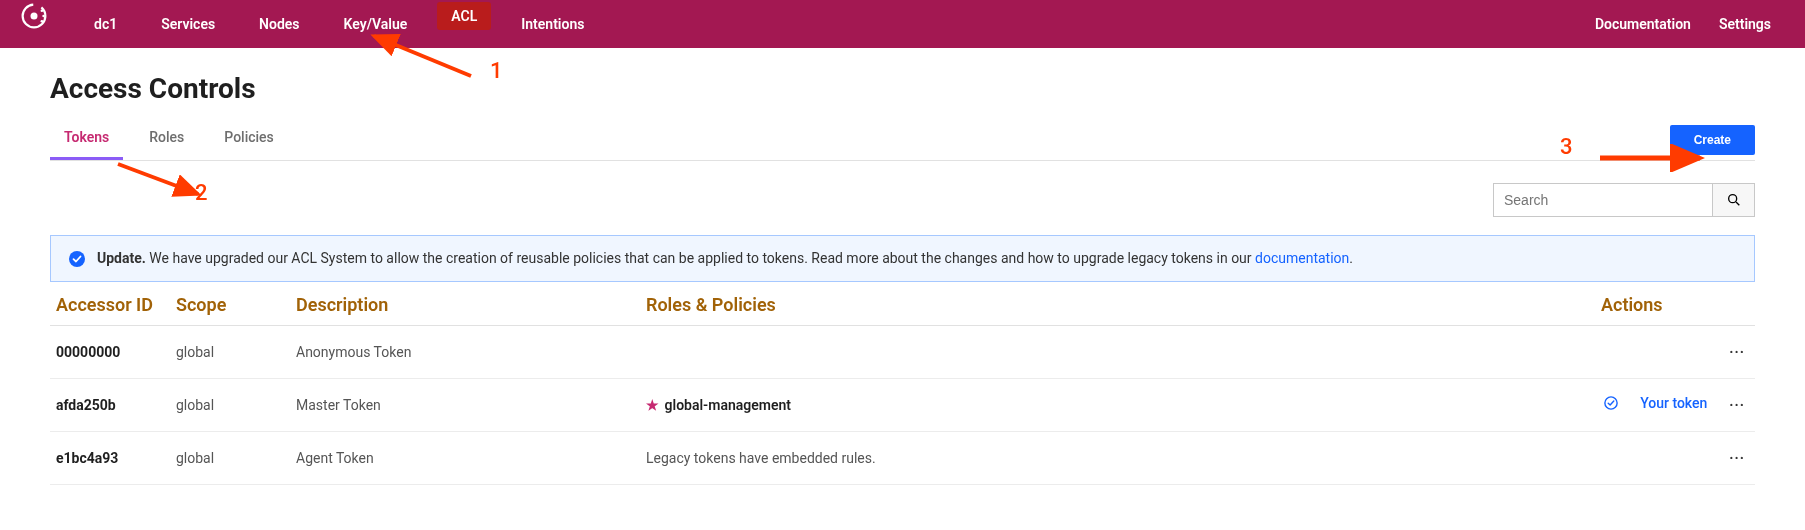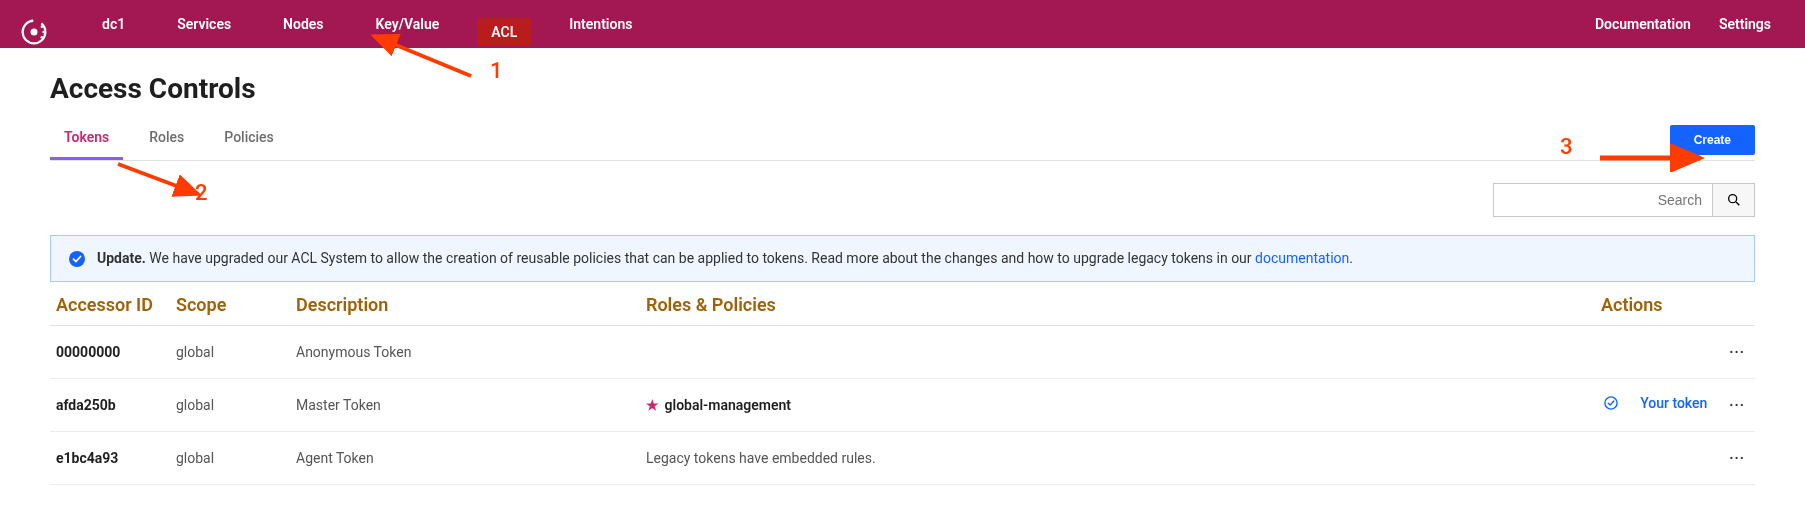"dc1" .nav-left { align-items: flex-end -> flex-start; gap: 24px -> 16px }
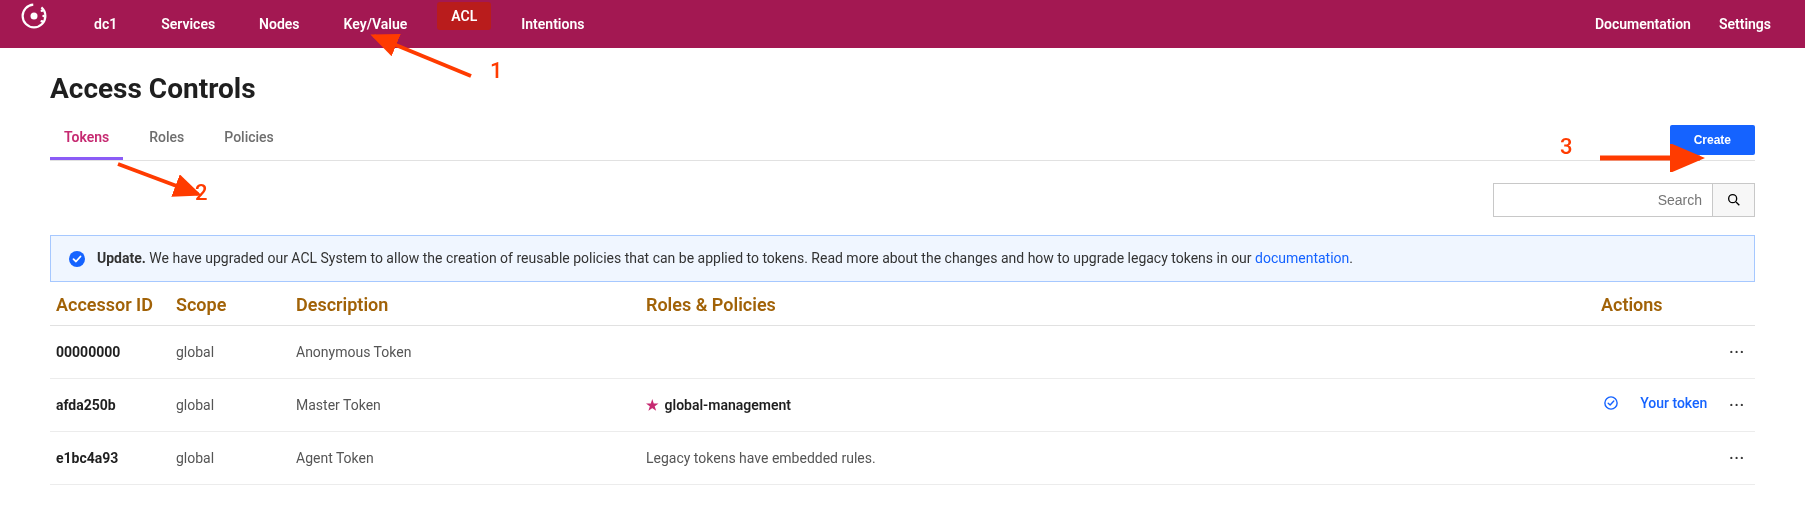"Search" .search-input { text-align: right -> none }
